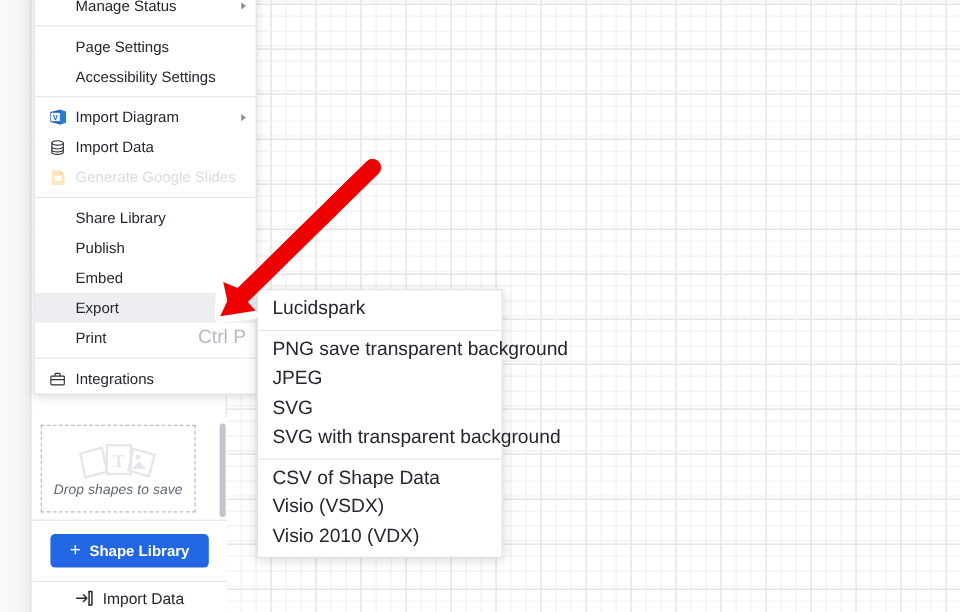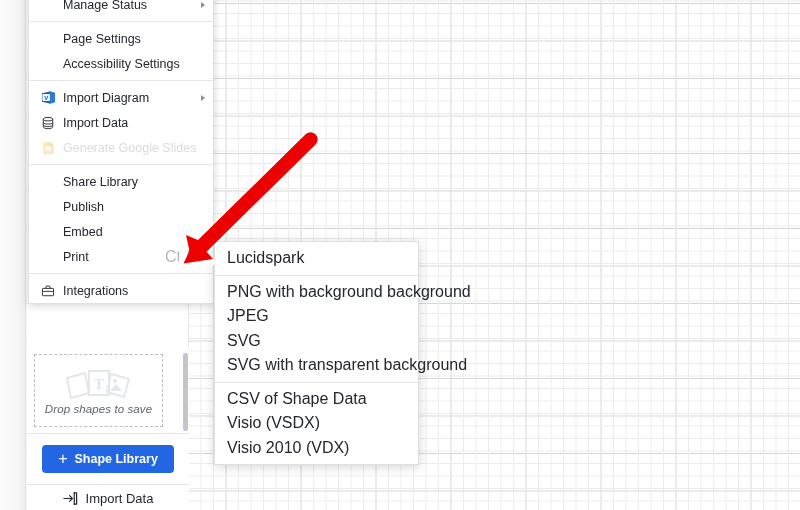"Export" div.menu-item { html: none -> <div> <span></span> <span>Export</span> <span></span> </div> }
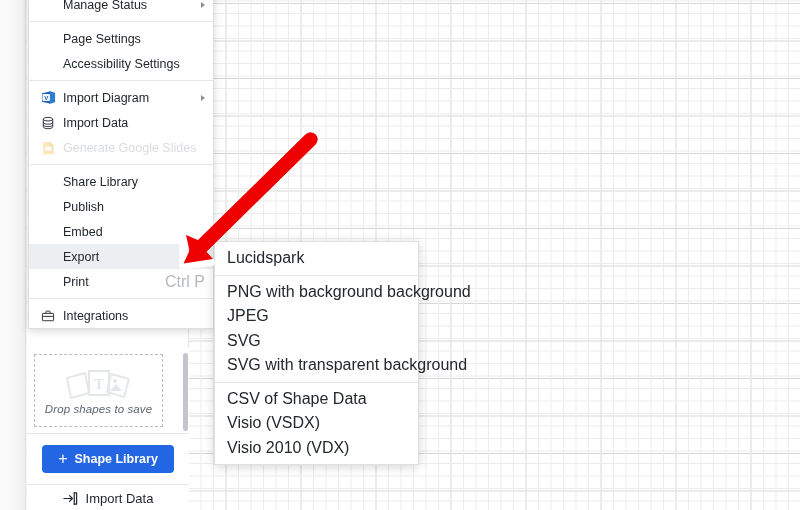"PNG with background background" span { text: with background -> save transparent }
